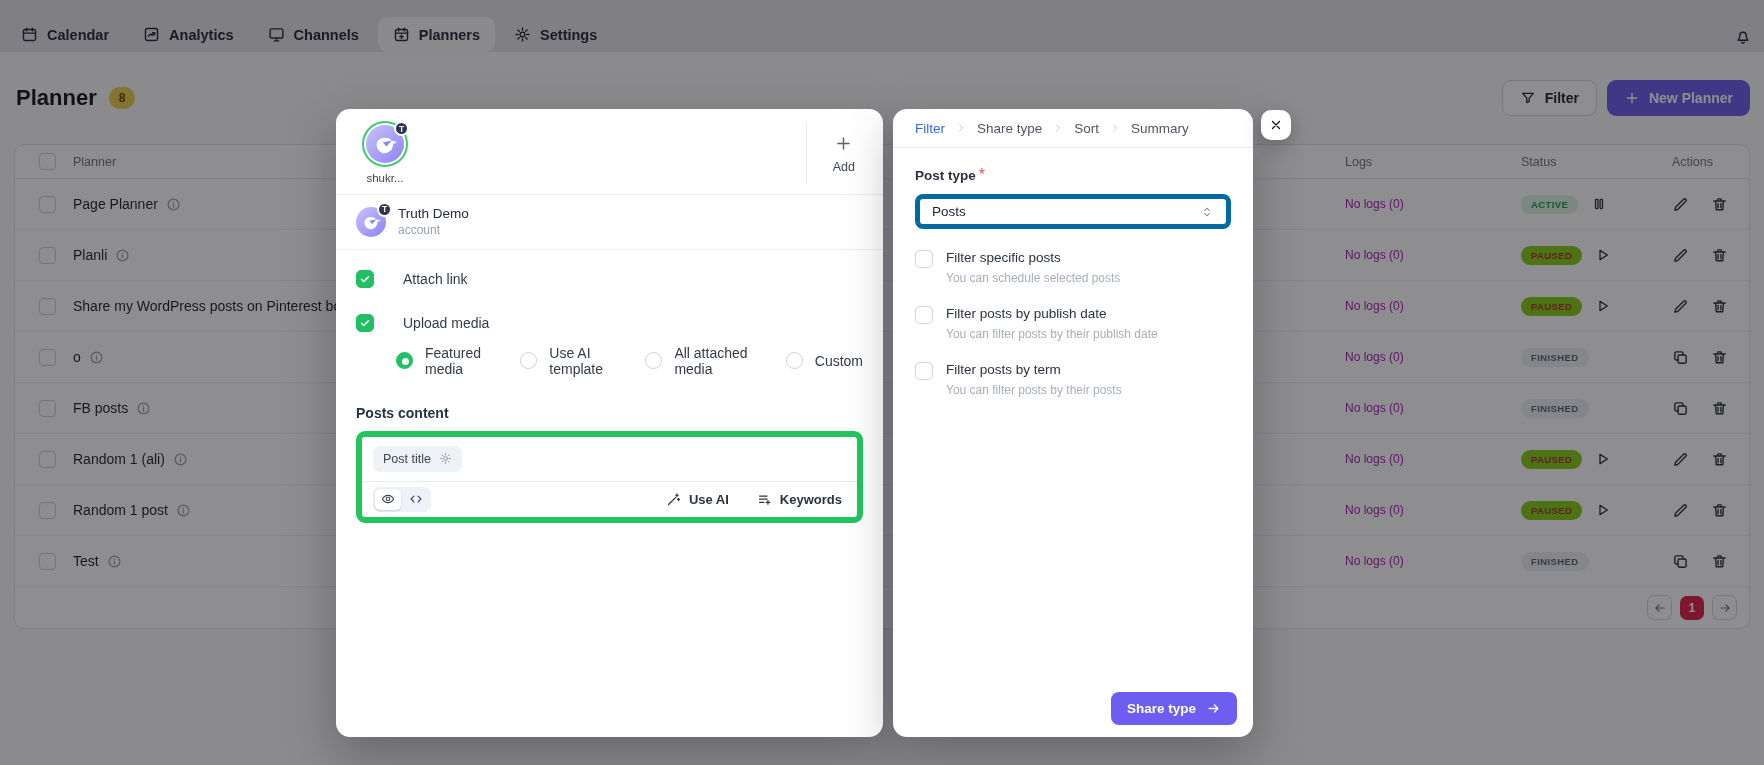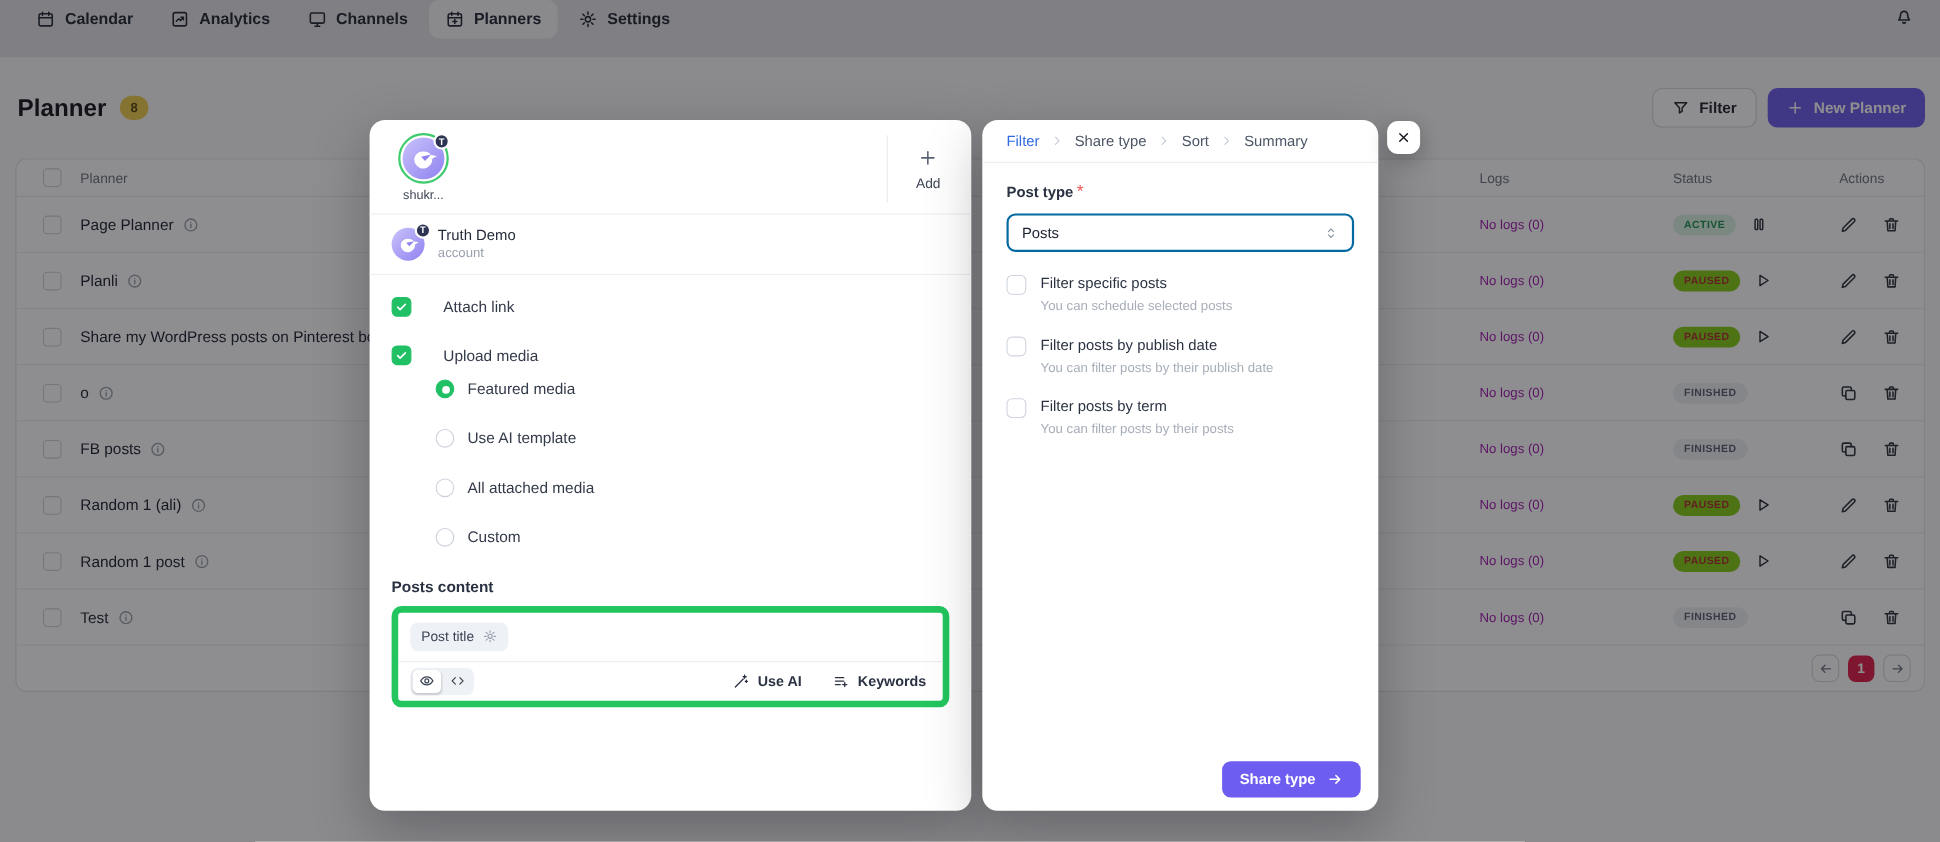"Calendar" .nav { align-items: flex-start -> flex-end; padding: 0 18px -> 0 6px }
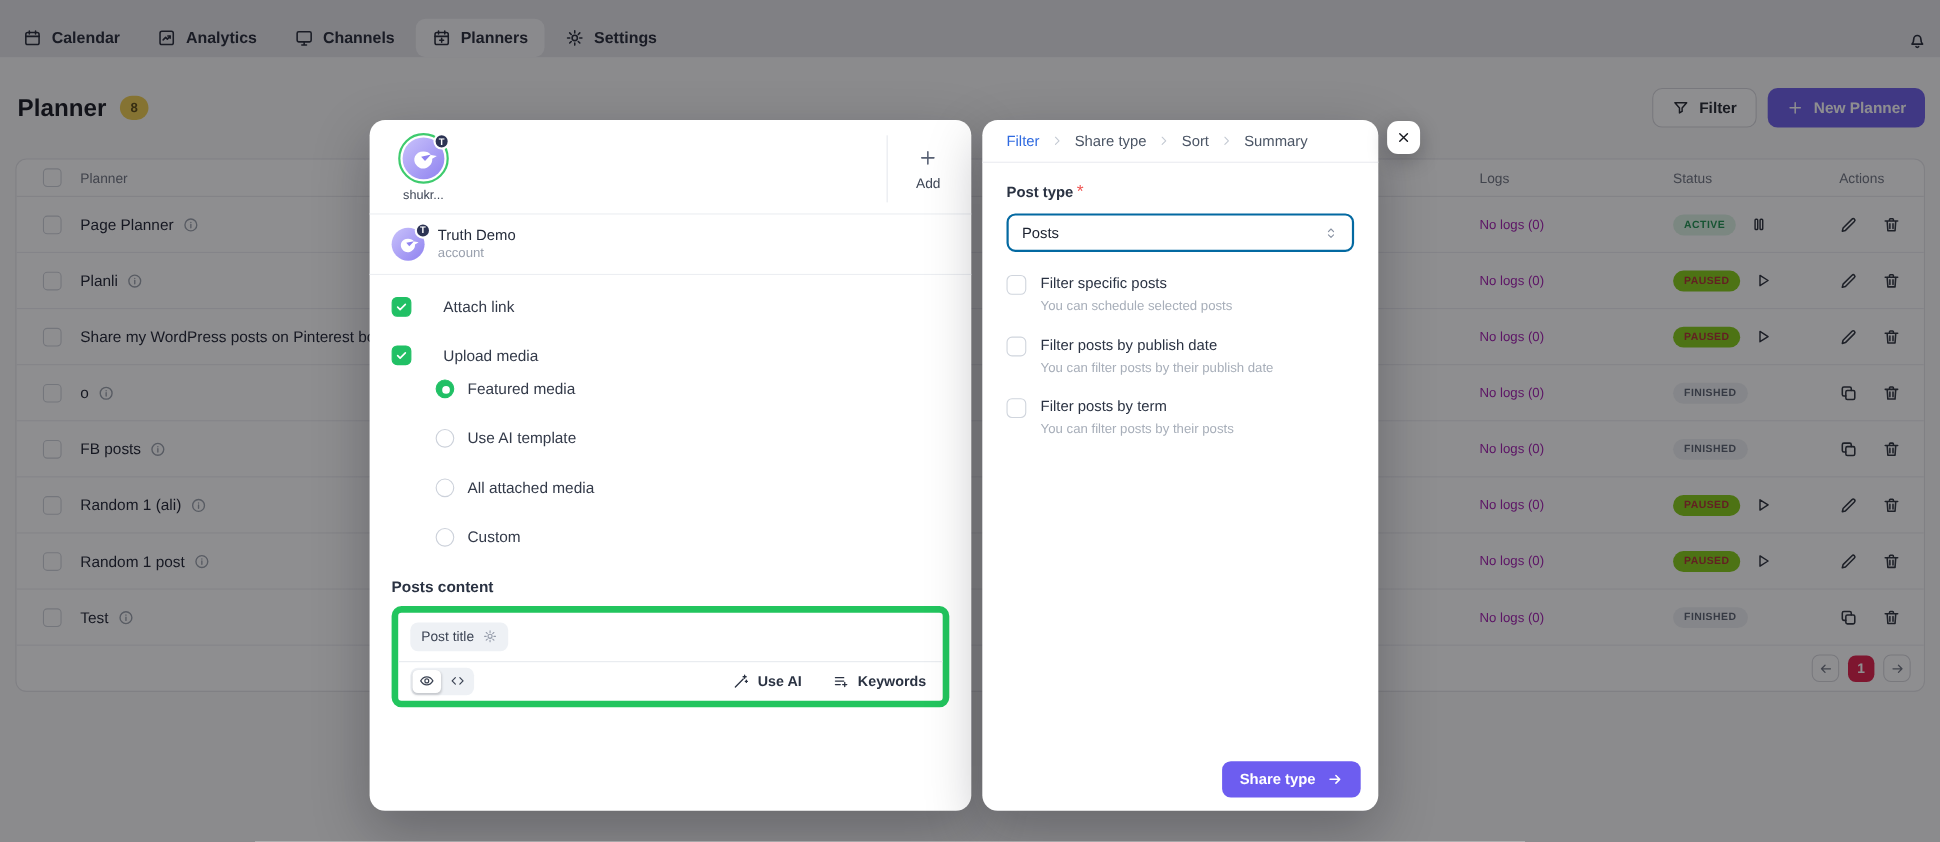"Posts" .select { border: 2px solid #0369a1 -> 5px solid #0369a1 }
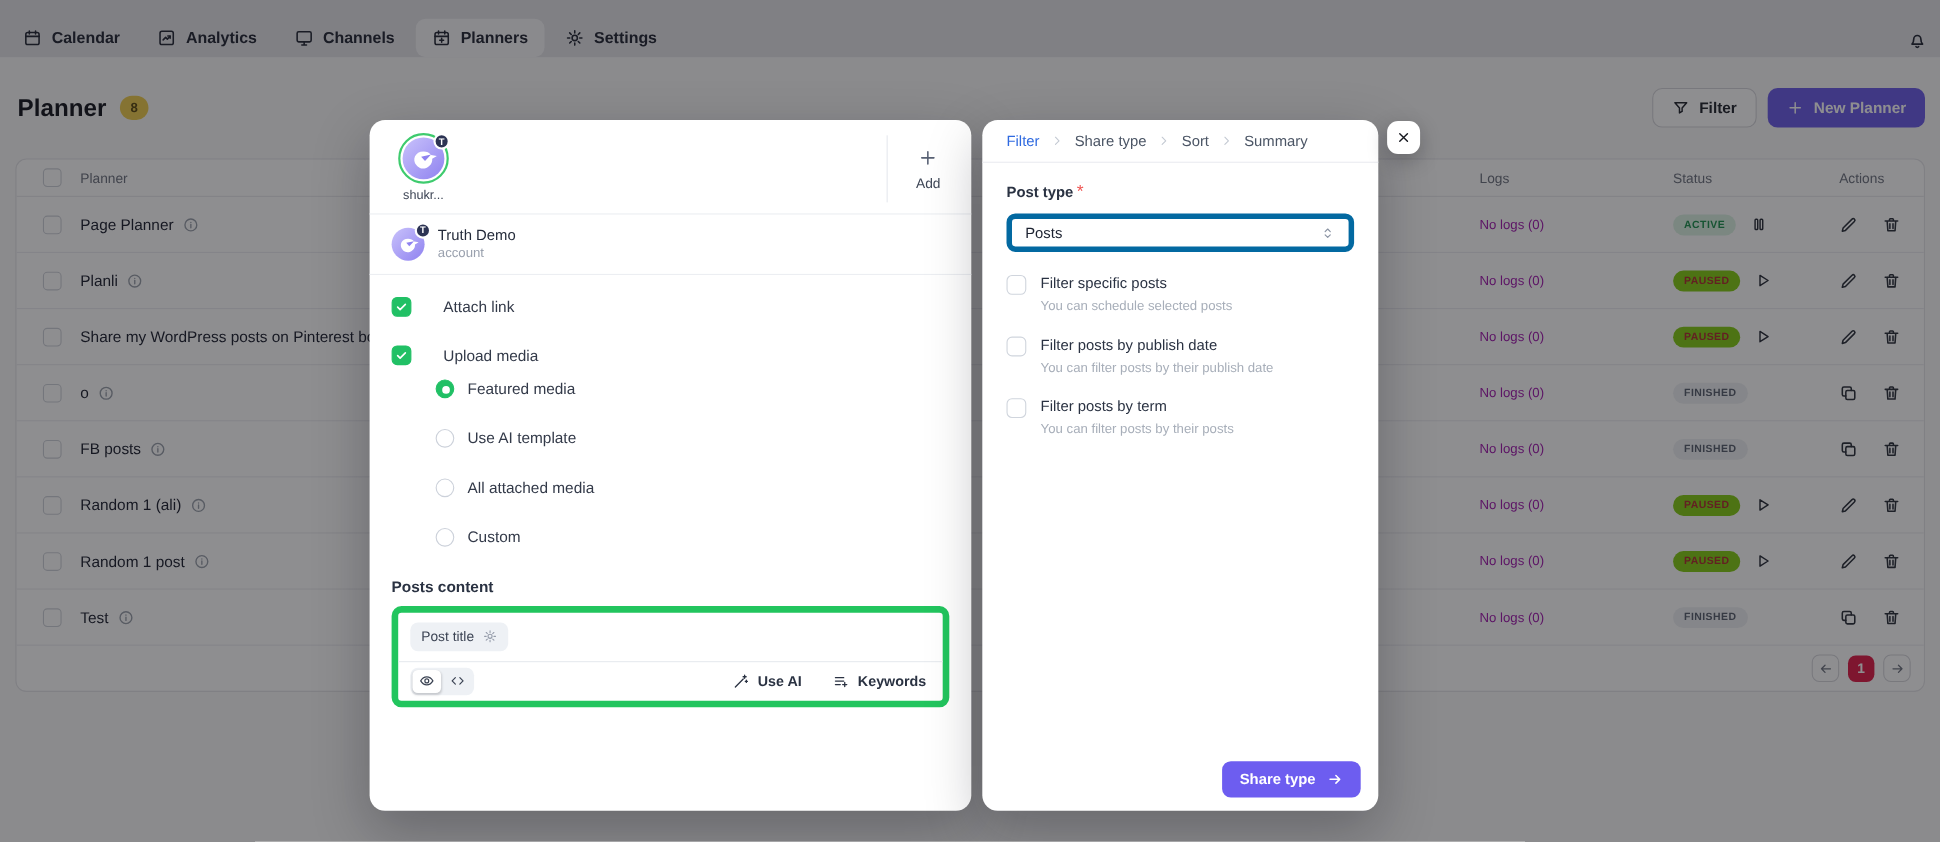"Featured media" .radio-list { flex-direction: column -> none; gap: 28px -> 5px }
